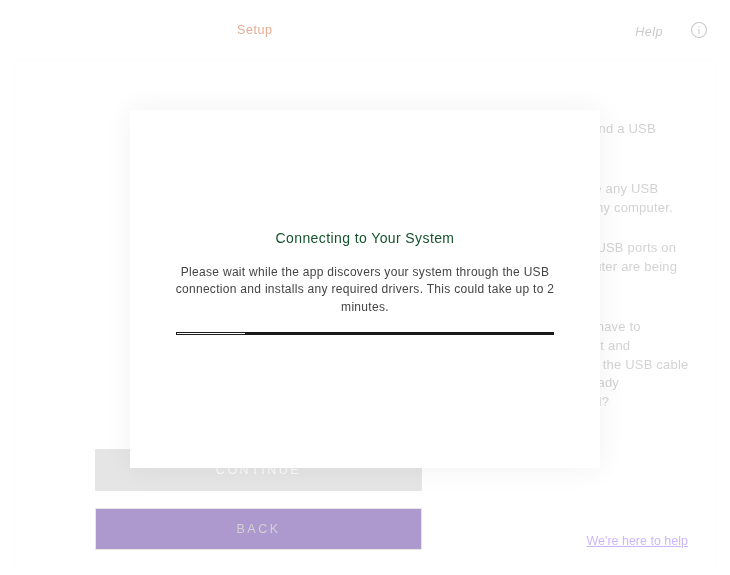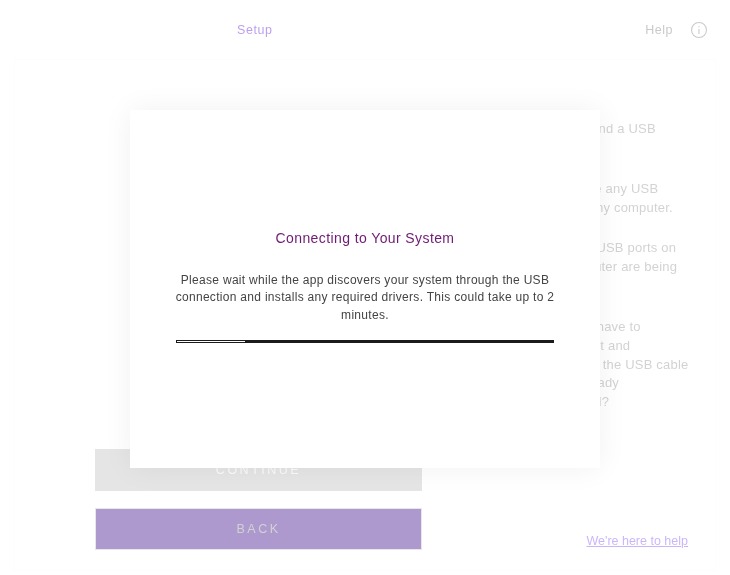"Setup" .topbar .setup { color: #6d28d9 -> #c2410c }
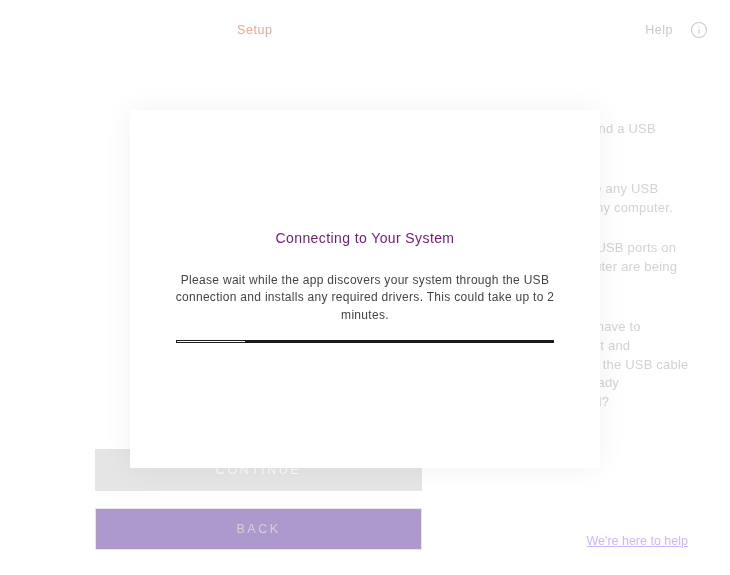"Help" .topbar .right { align-items: center -> flex-end; font-style: none -> italic; gap: 17px -> 27px }
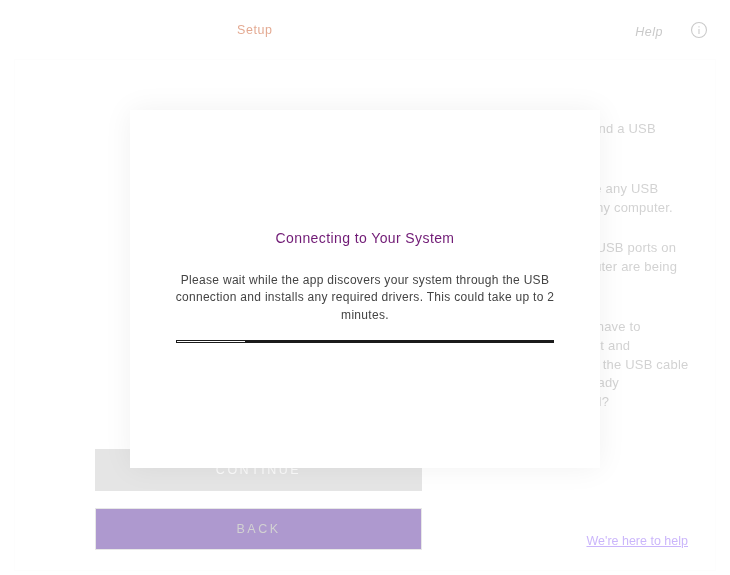"Connecting to Your System" .modal-title { color: #701a75 -> #14532d; margin-bottom: 26px -> 18px }
